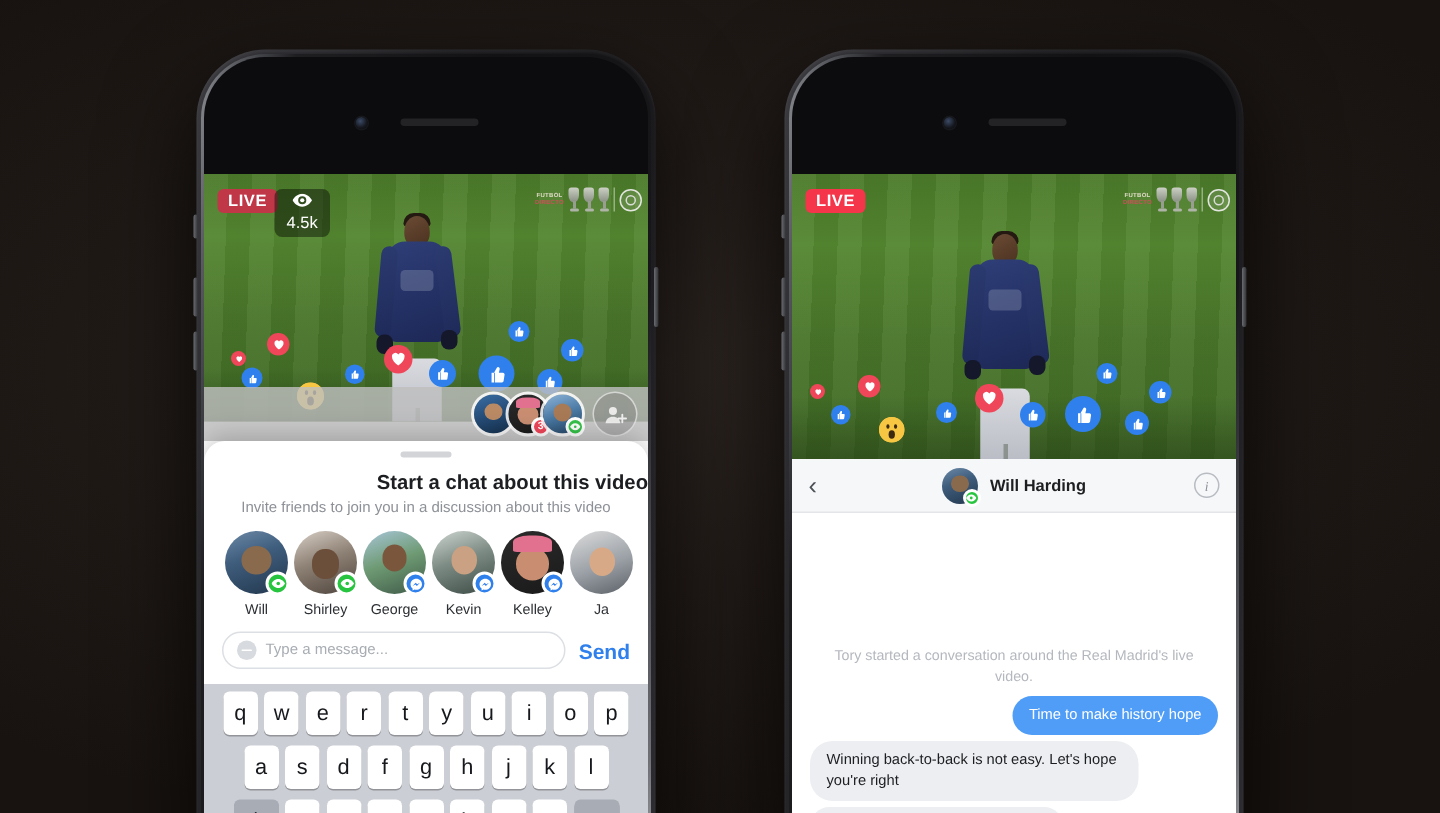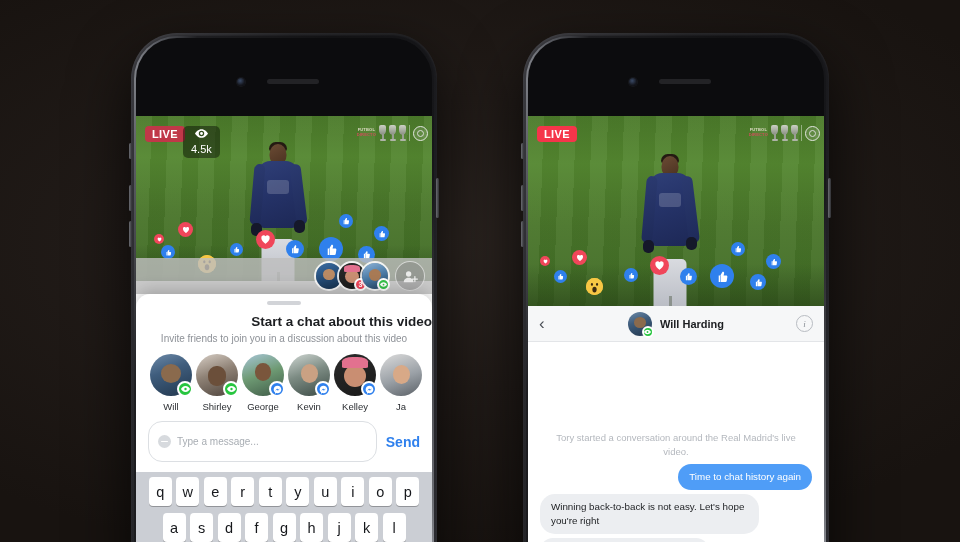"Type a message..." .msg-input { height: 41px -> 25px }
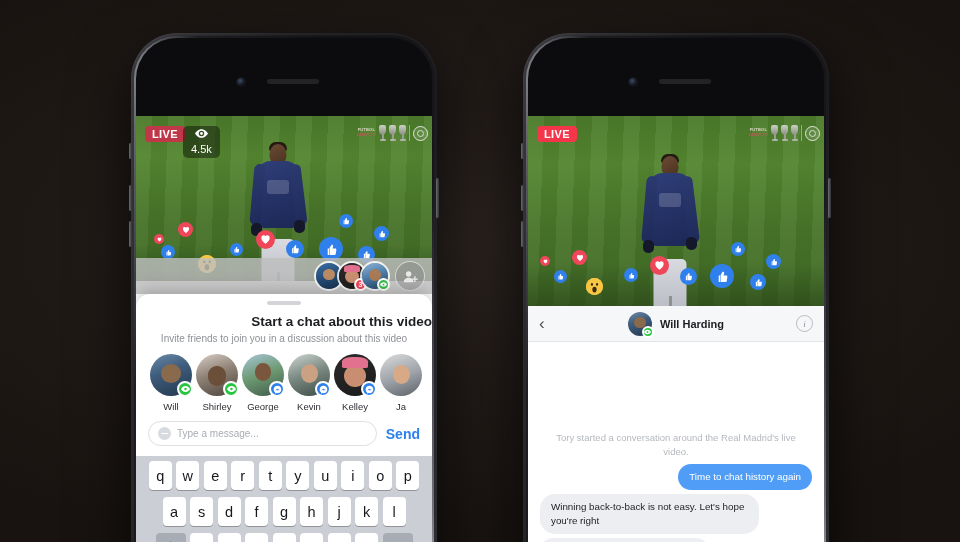"Time to chat history again" div.bubble { text: chat history again -> make history hope }
